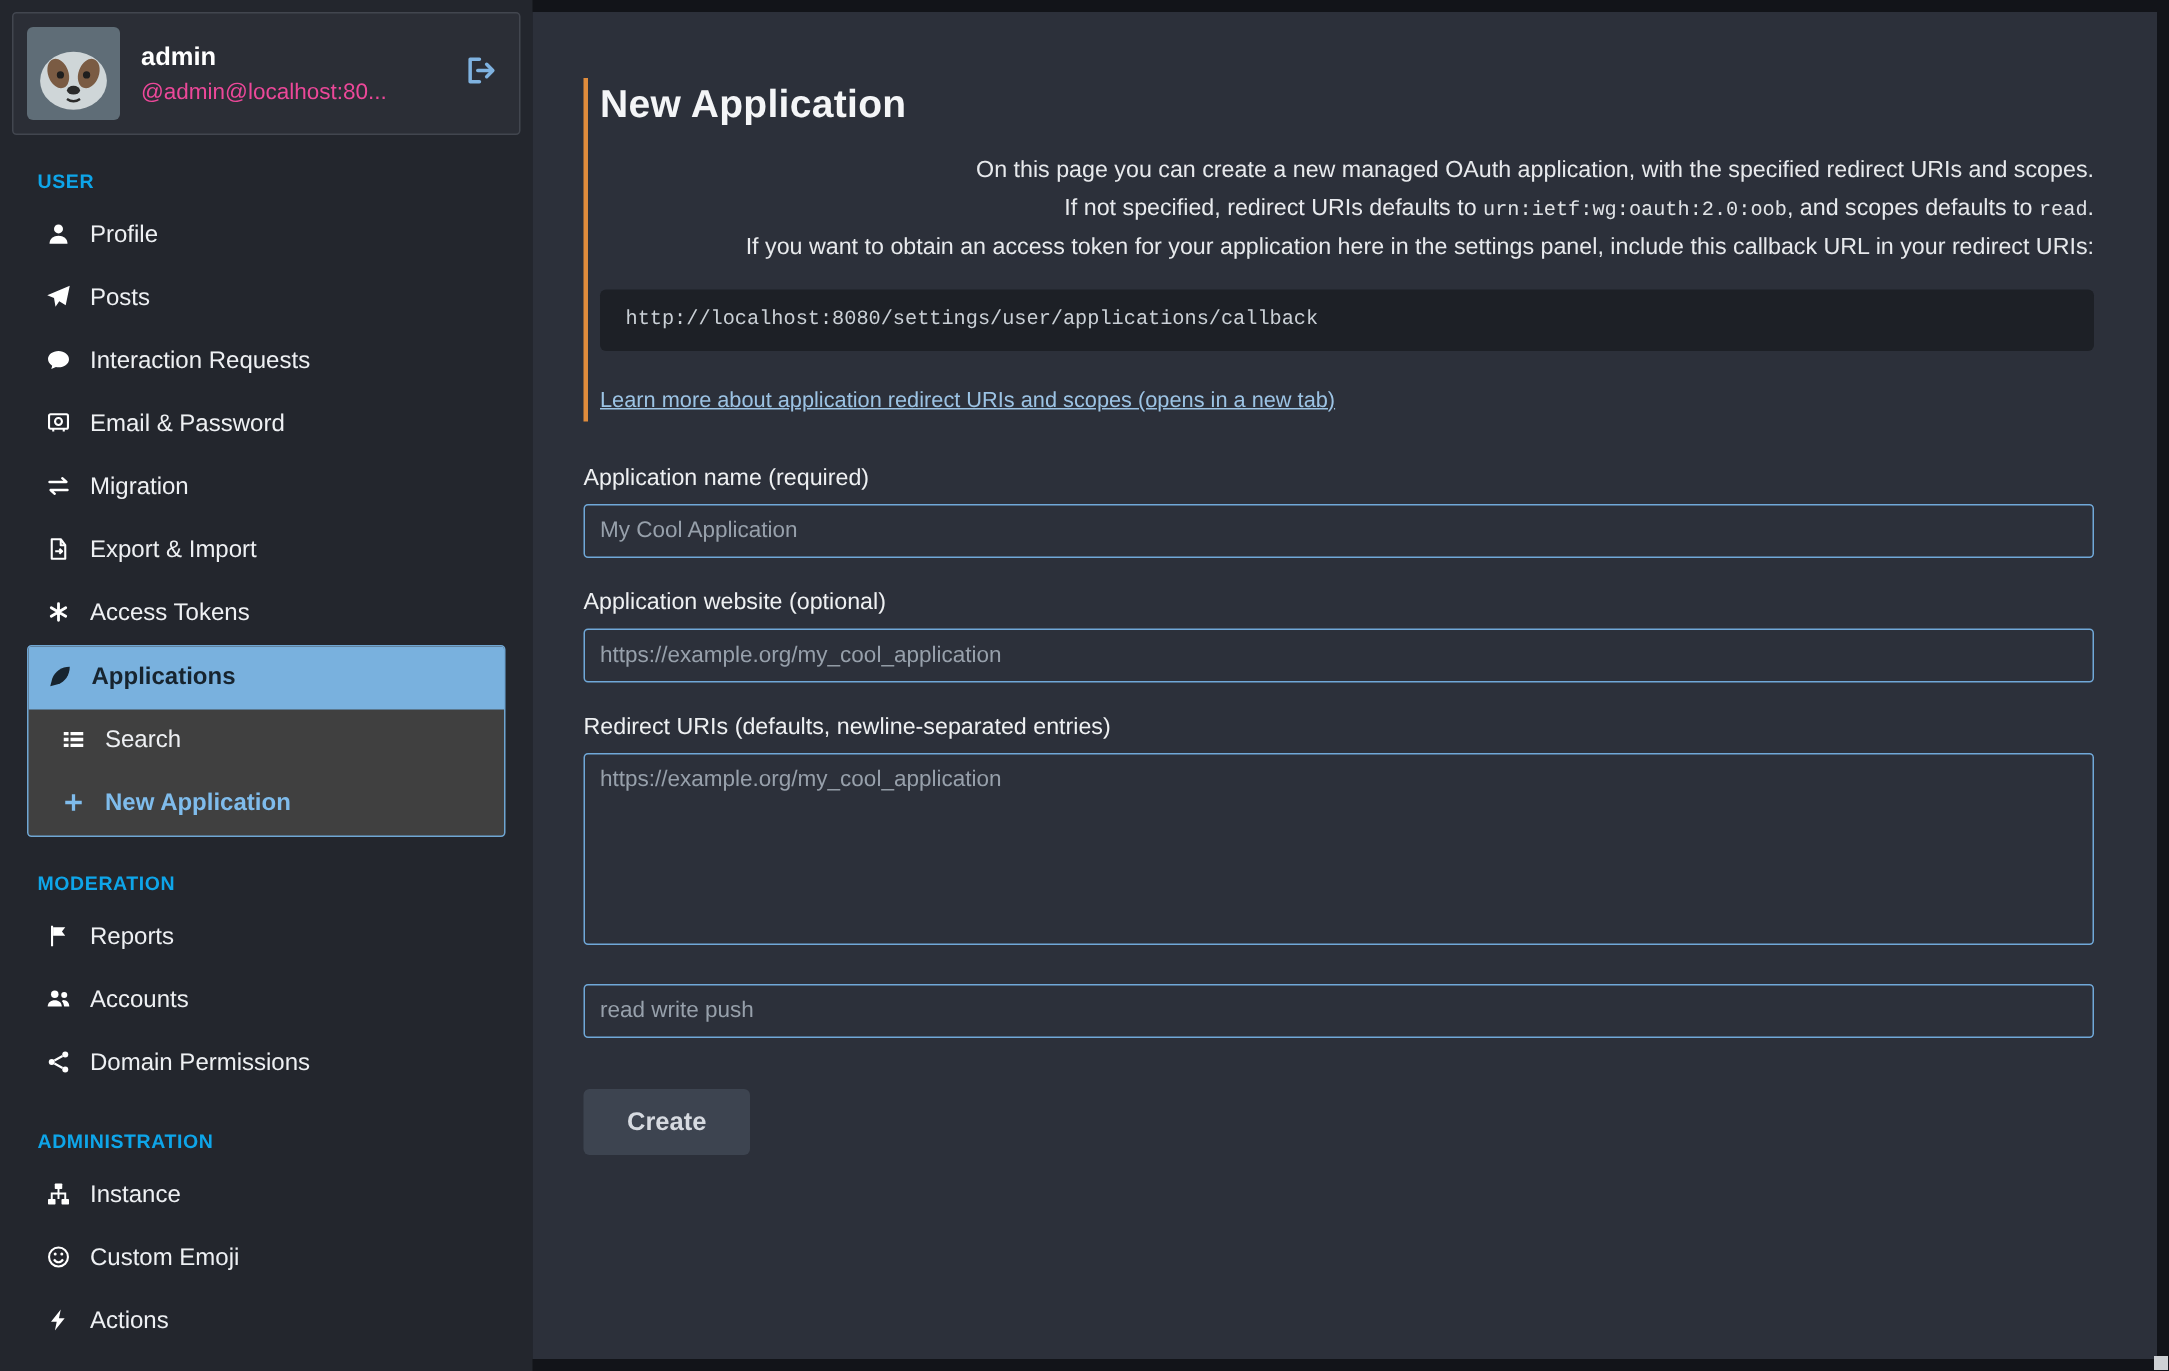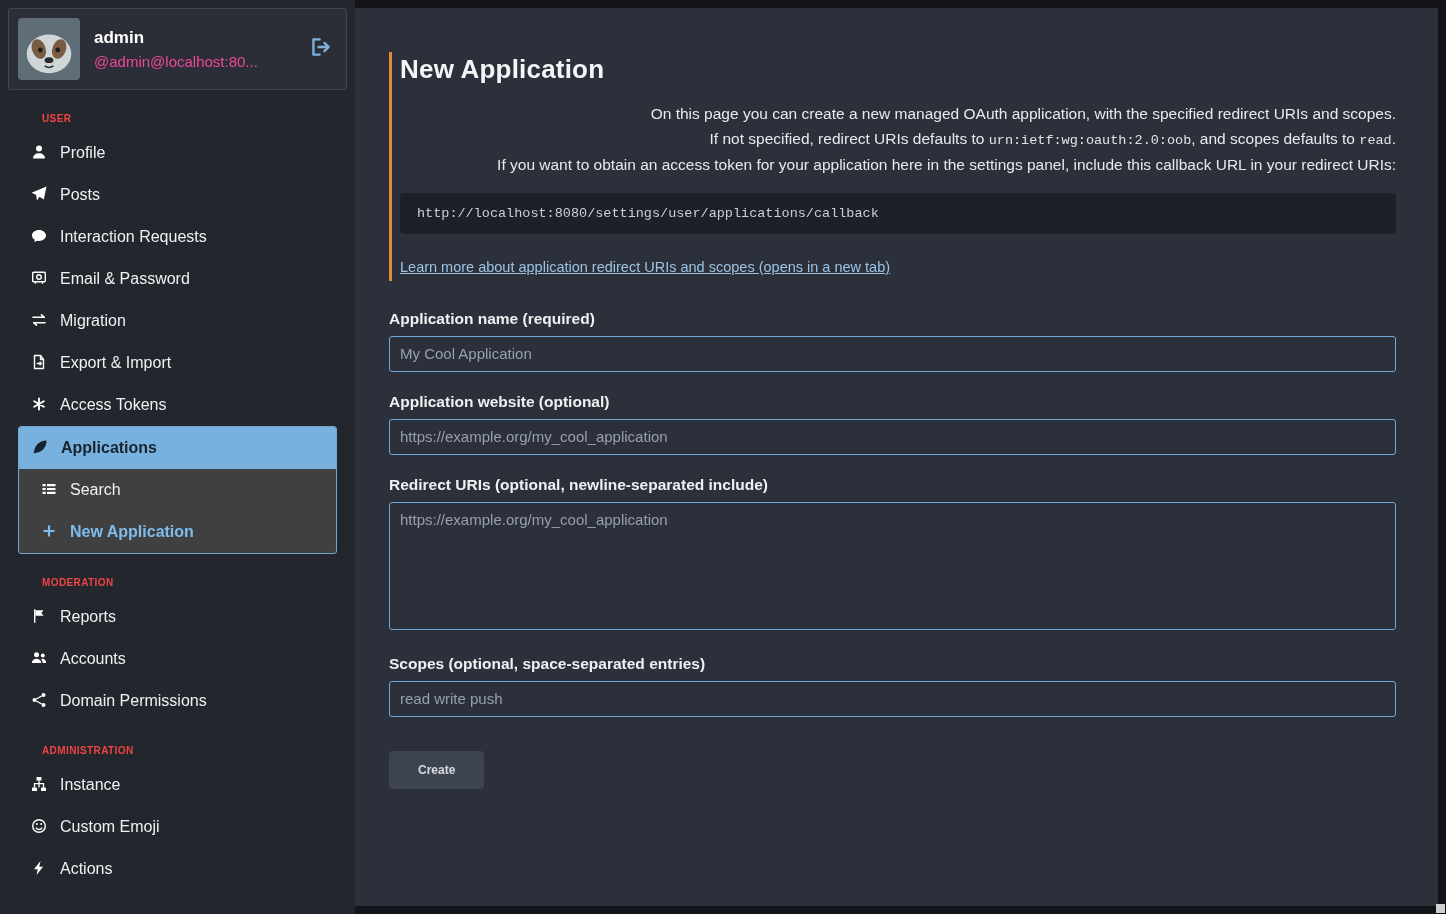"USER" .nav-heading { color: #ef4444 -> #0ea5e9; font-size: 10px -> 13px; margin: 23px 0 8px 24px -> 23px 0 8px 7px }
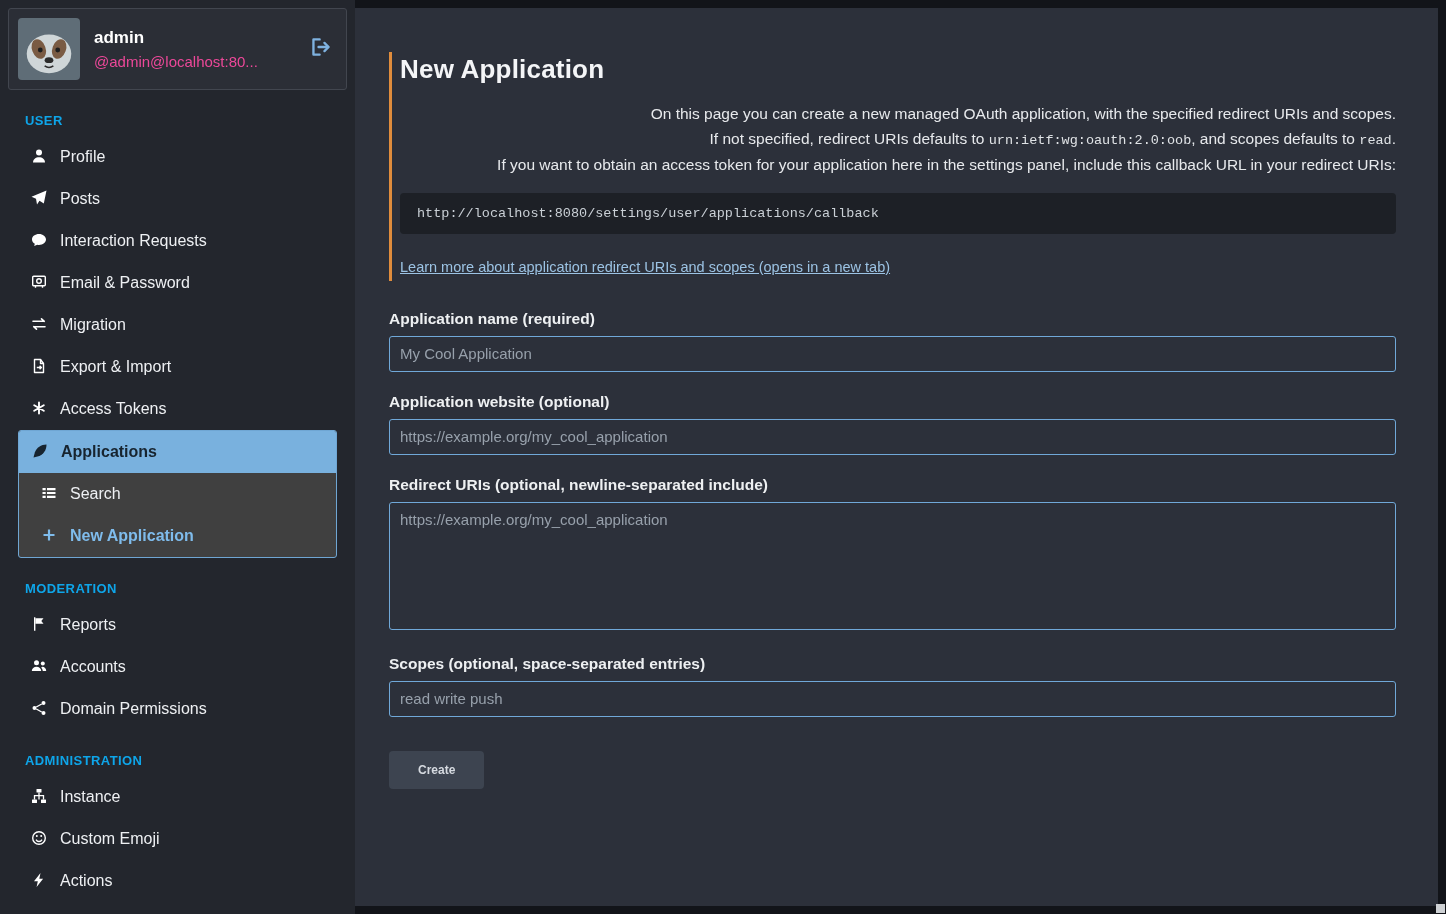"Application name (required)" .field label { font-weight: bold -> normal }
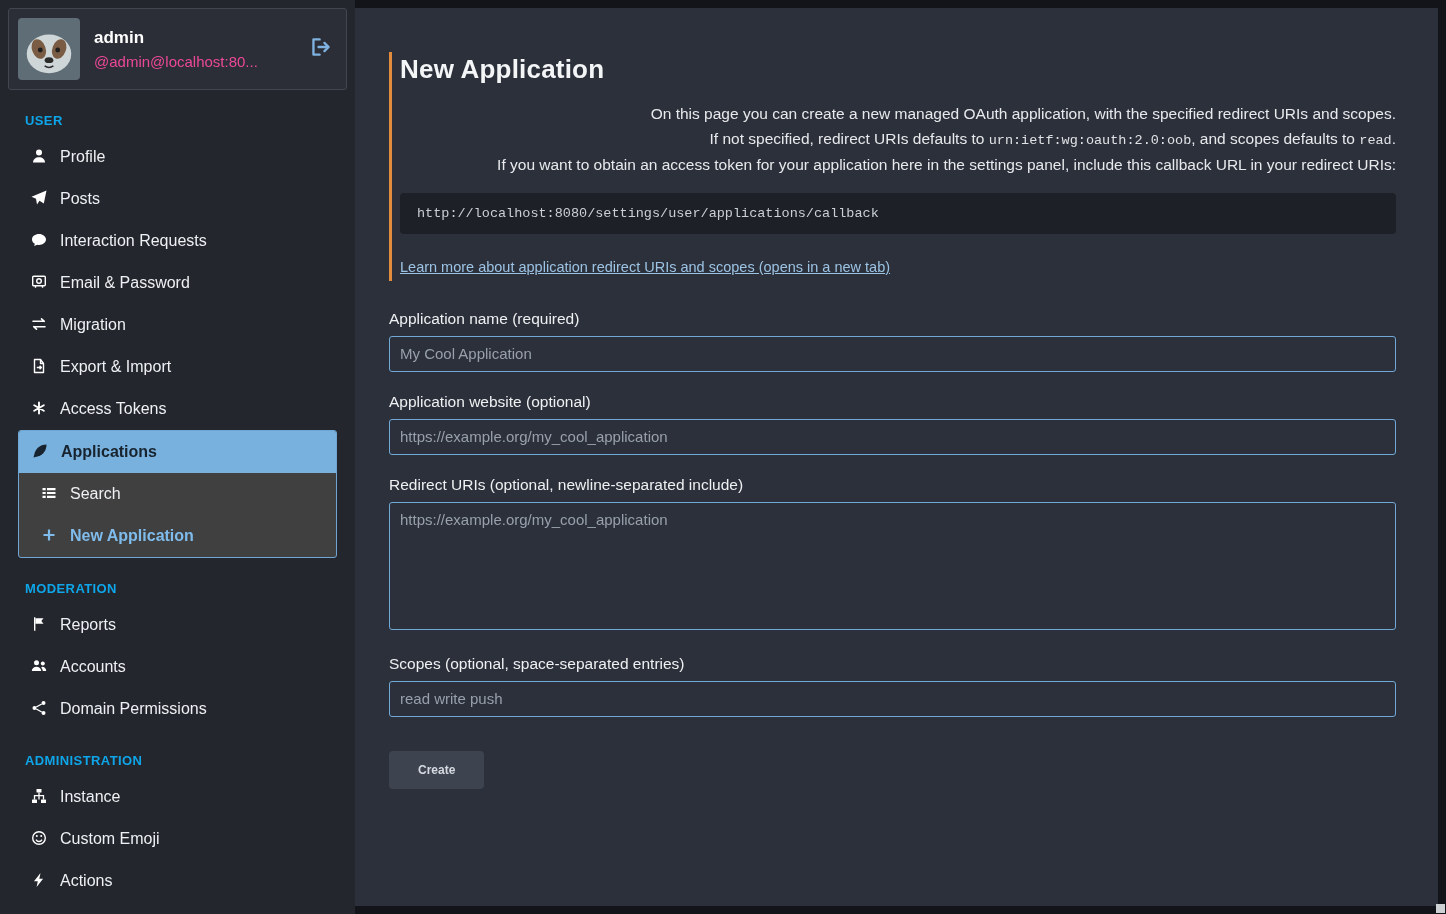"Redirect URIs (optional," label { text: optional, newline-separated include -> defaults, newline-separated entries }
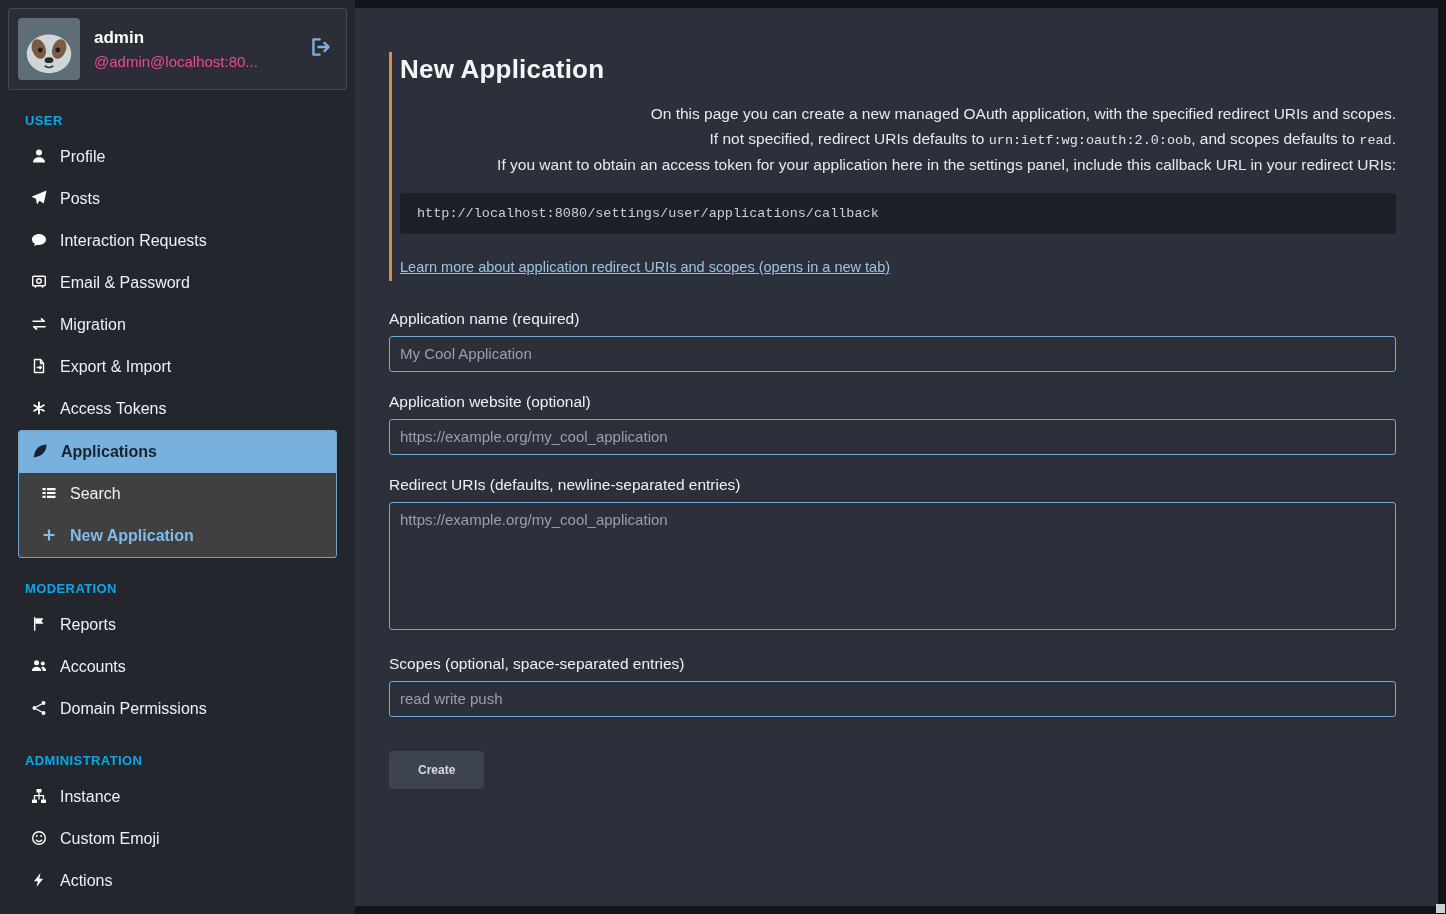"Scopes (optional, space-separated" label { html: <label>Scopes (optional, space-separated entries)</label> -> none }
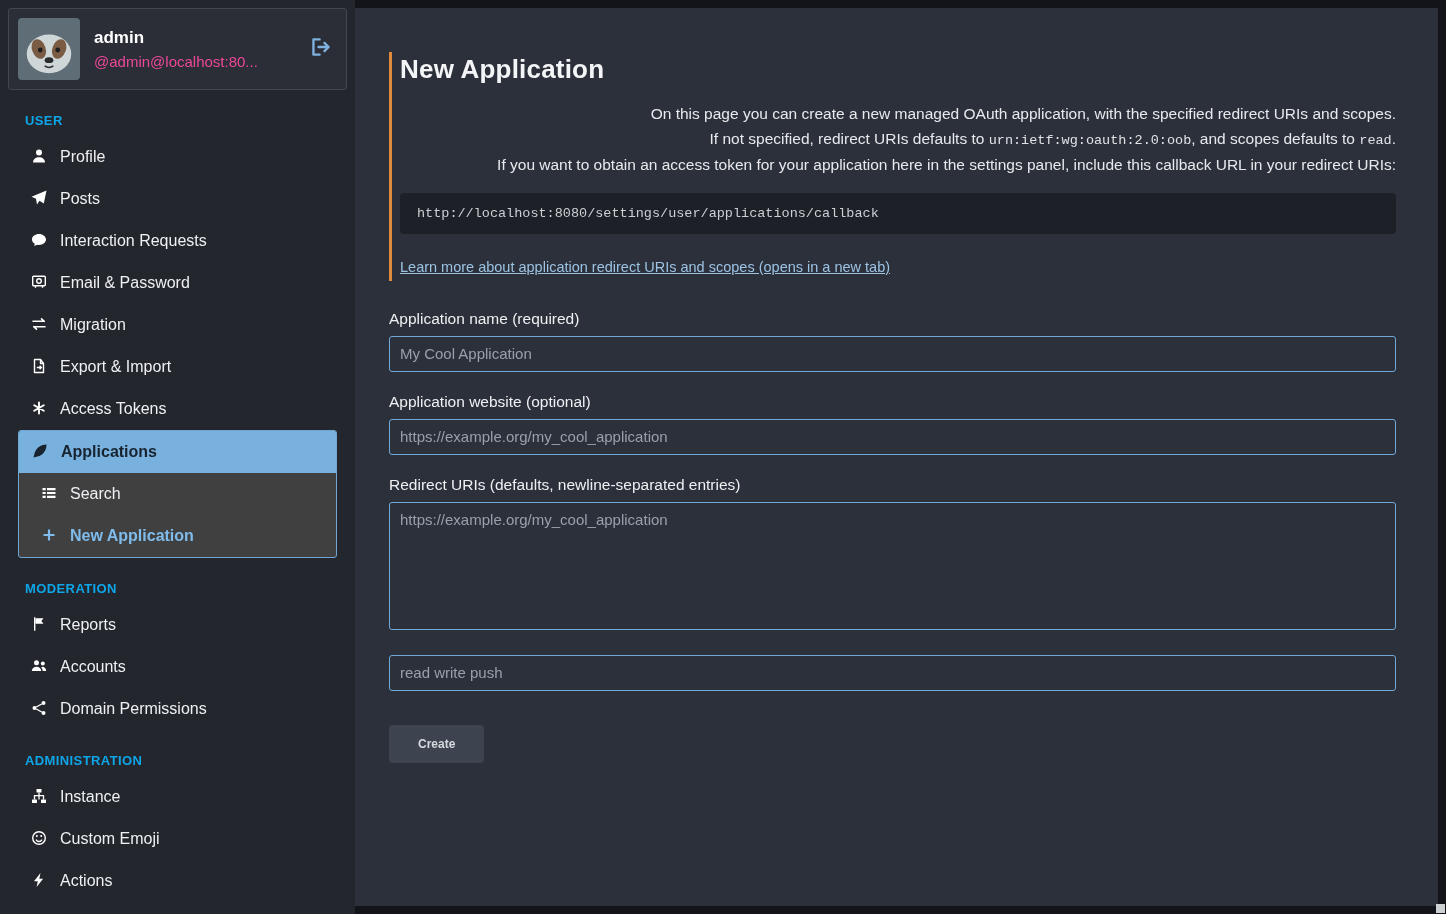"Create" .create-btn { font-size: 12px -> 17px }
